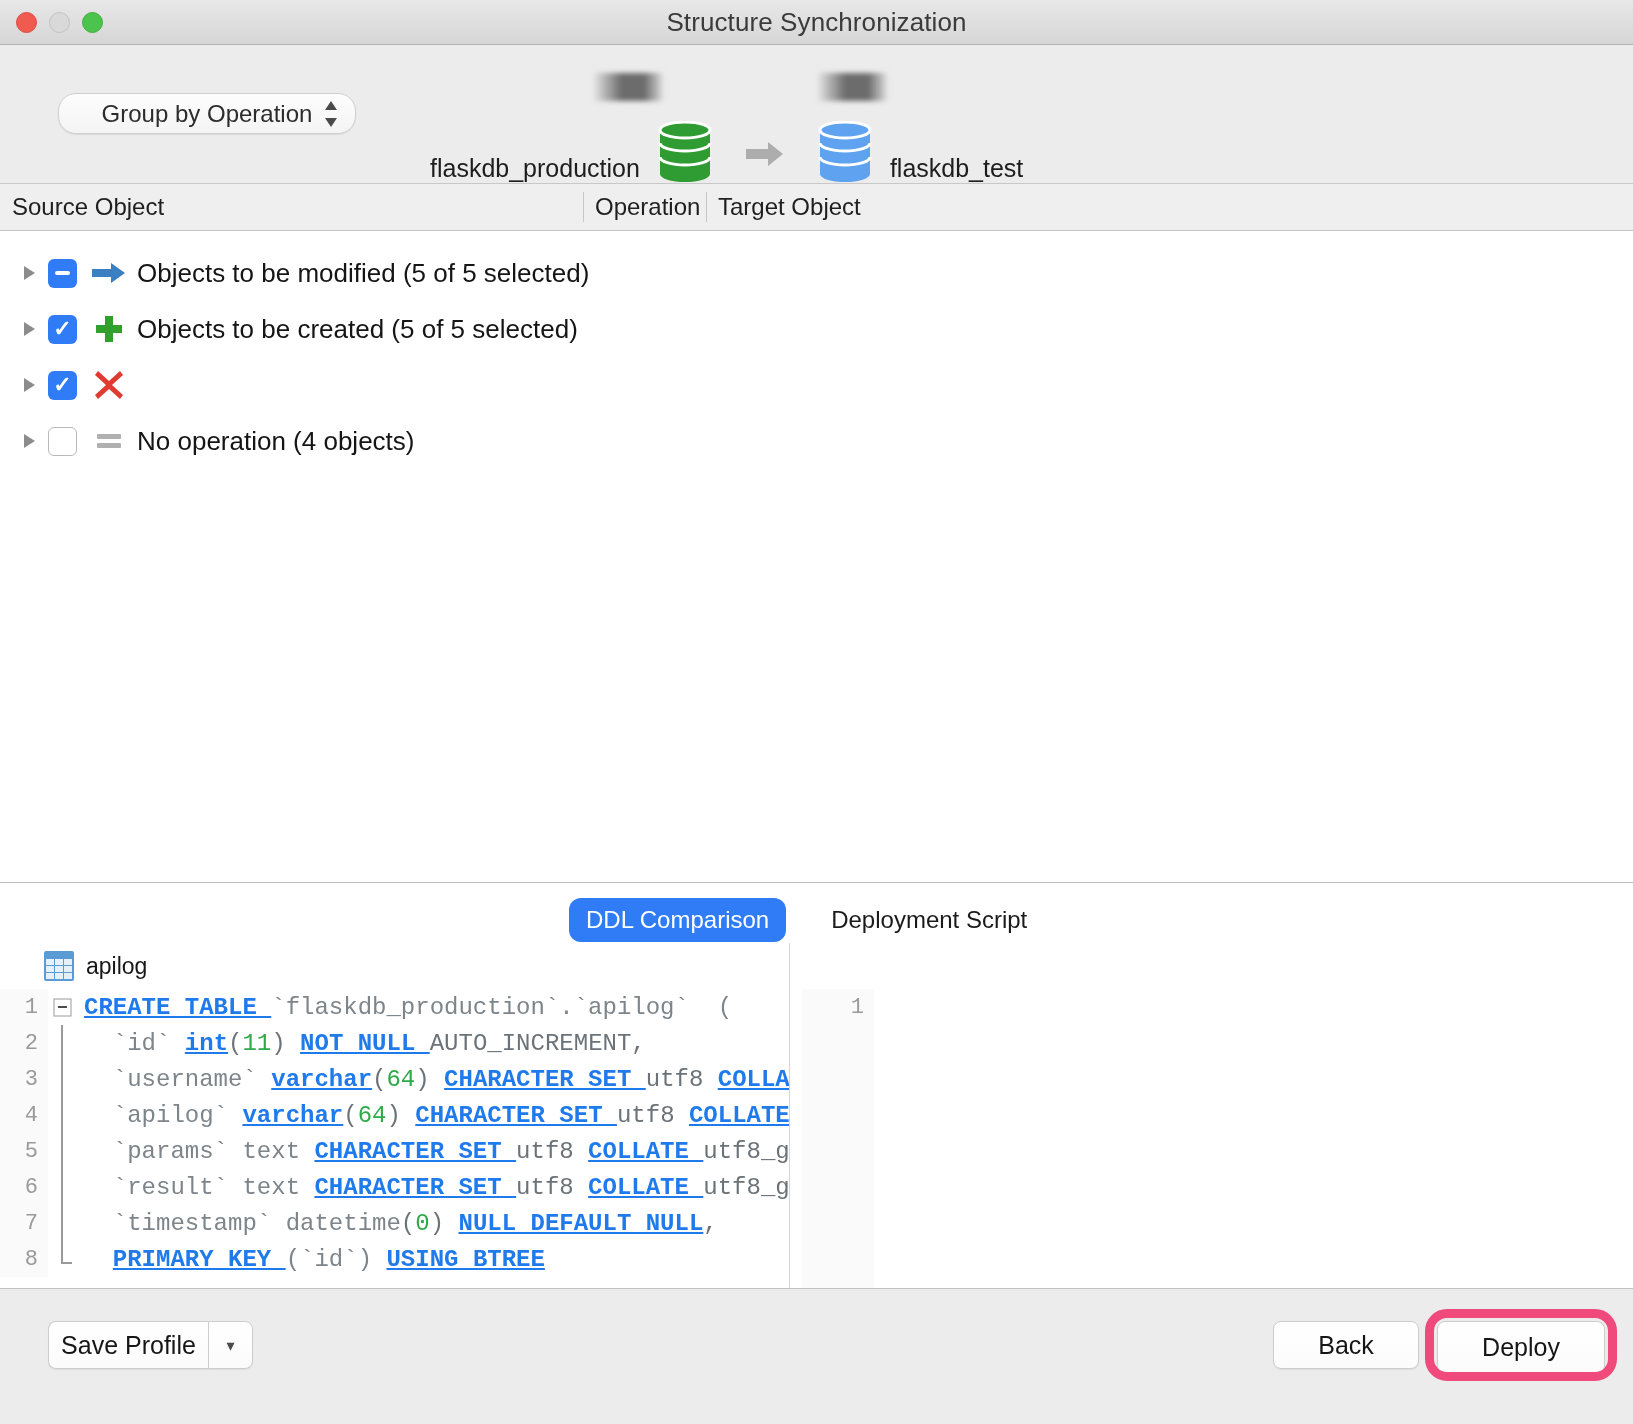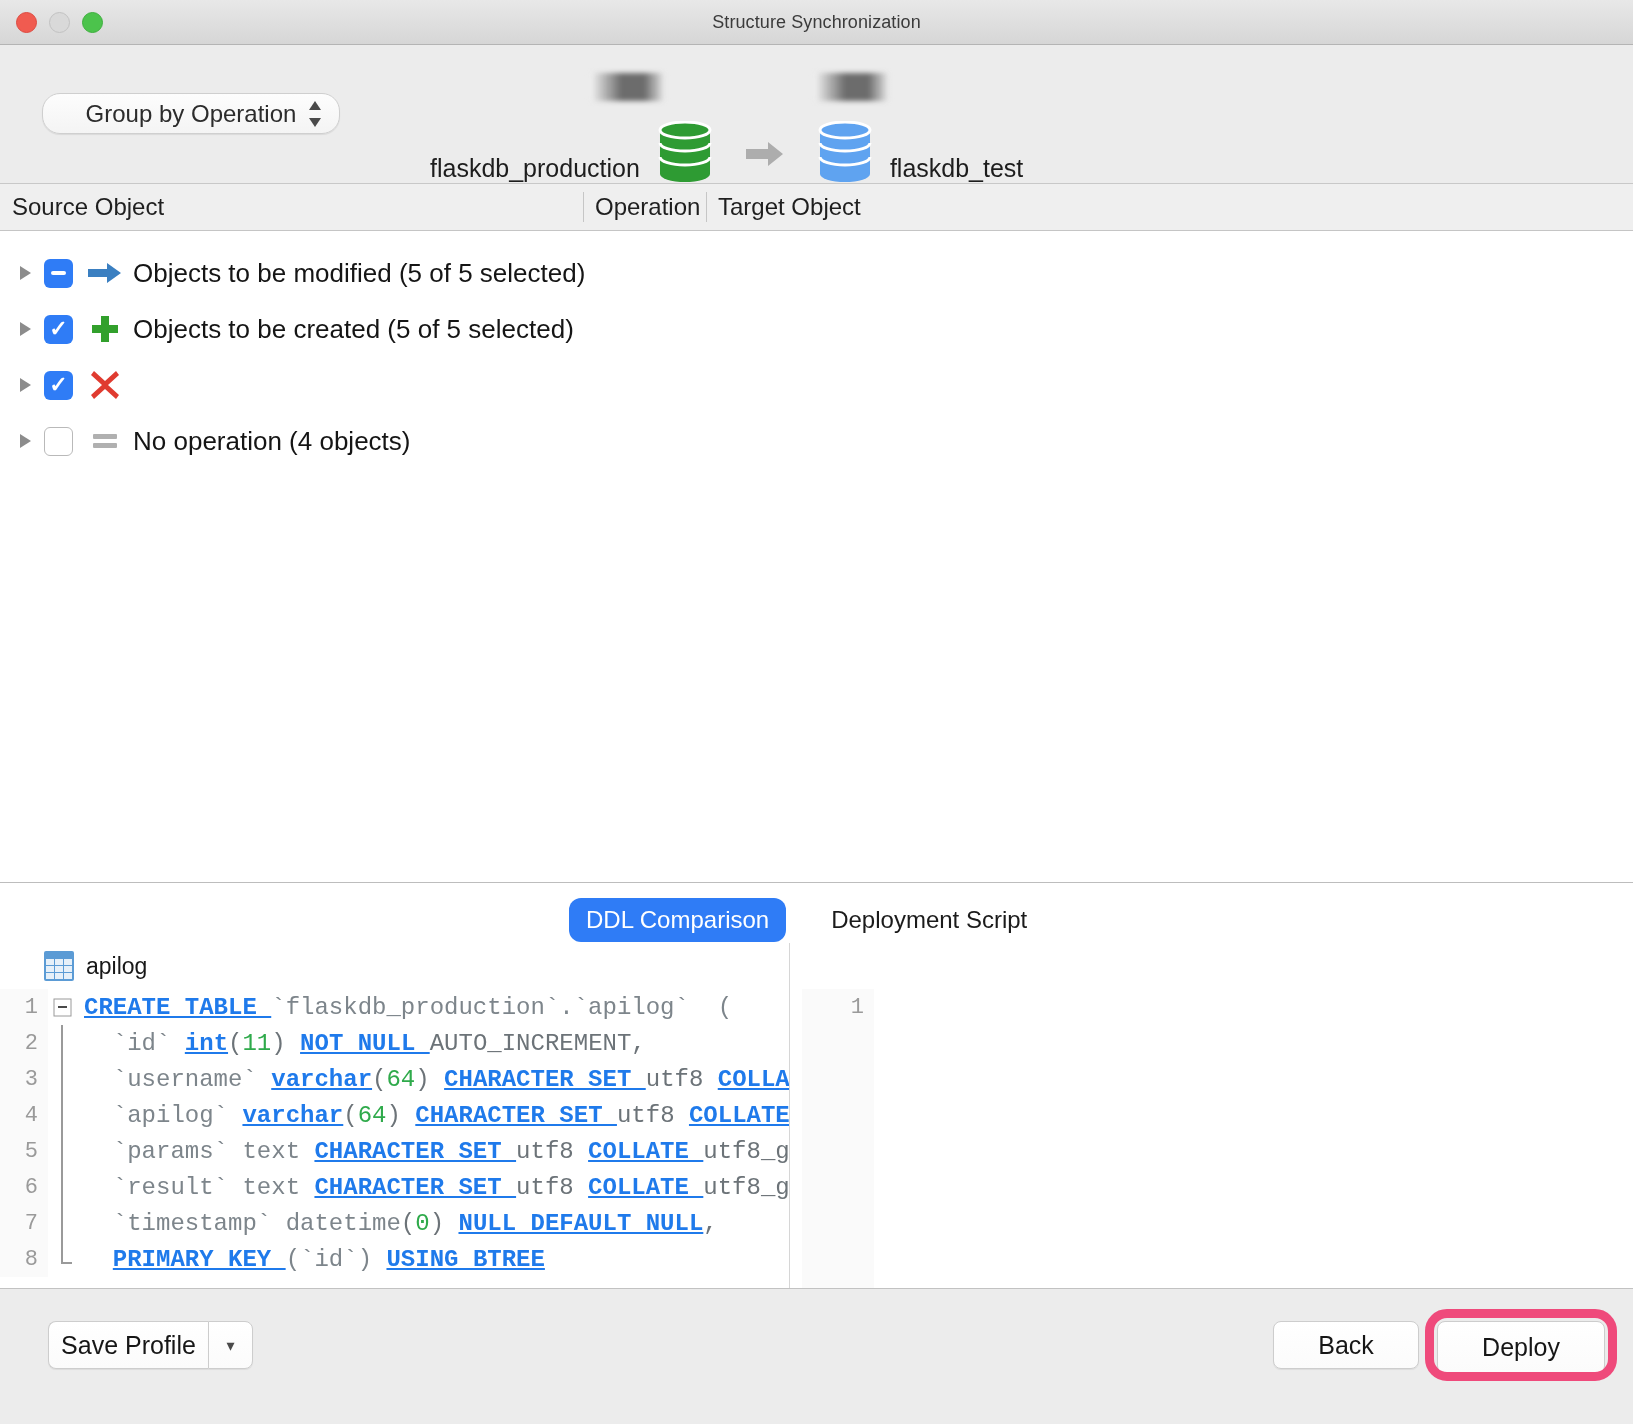"Structure Synchronization" .title-text { font-size: 18px -> 26px }
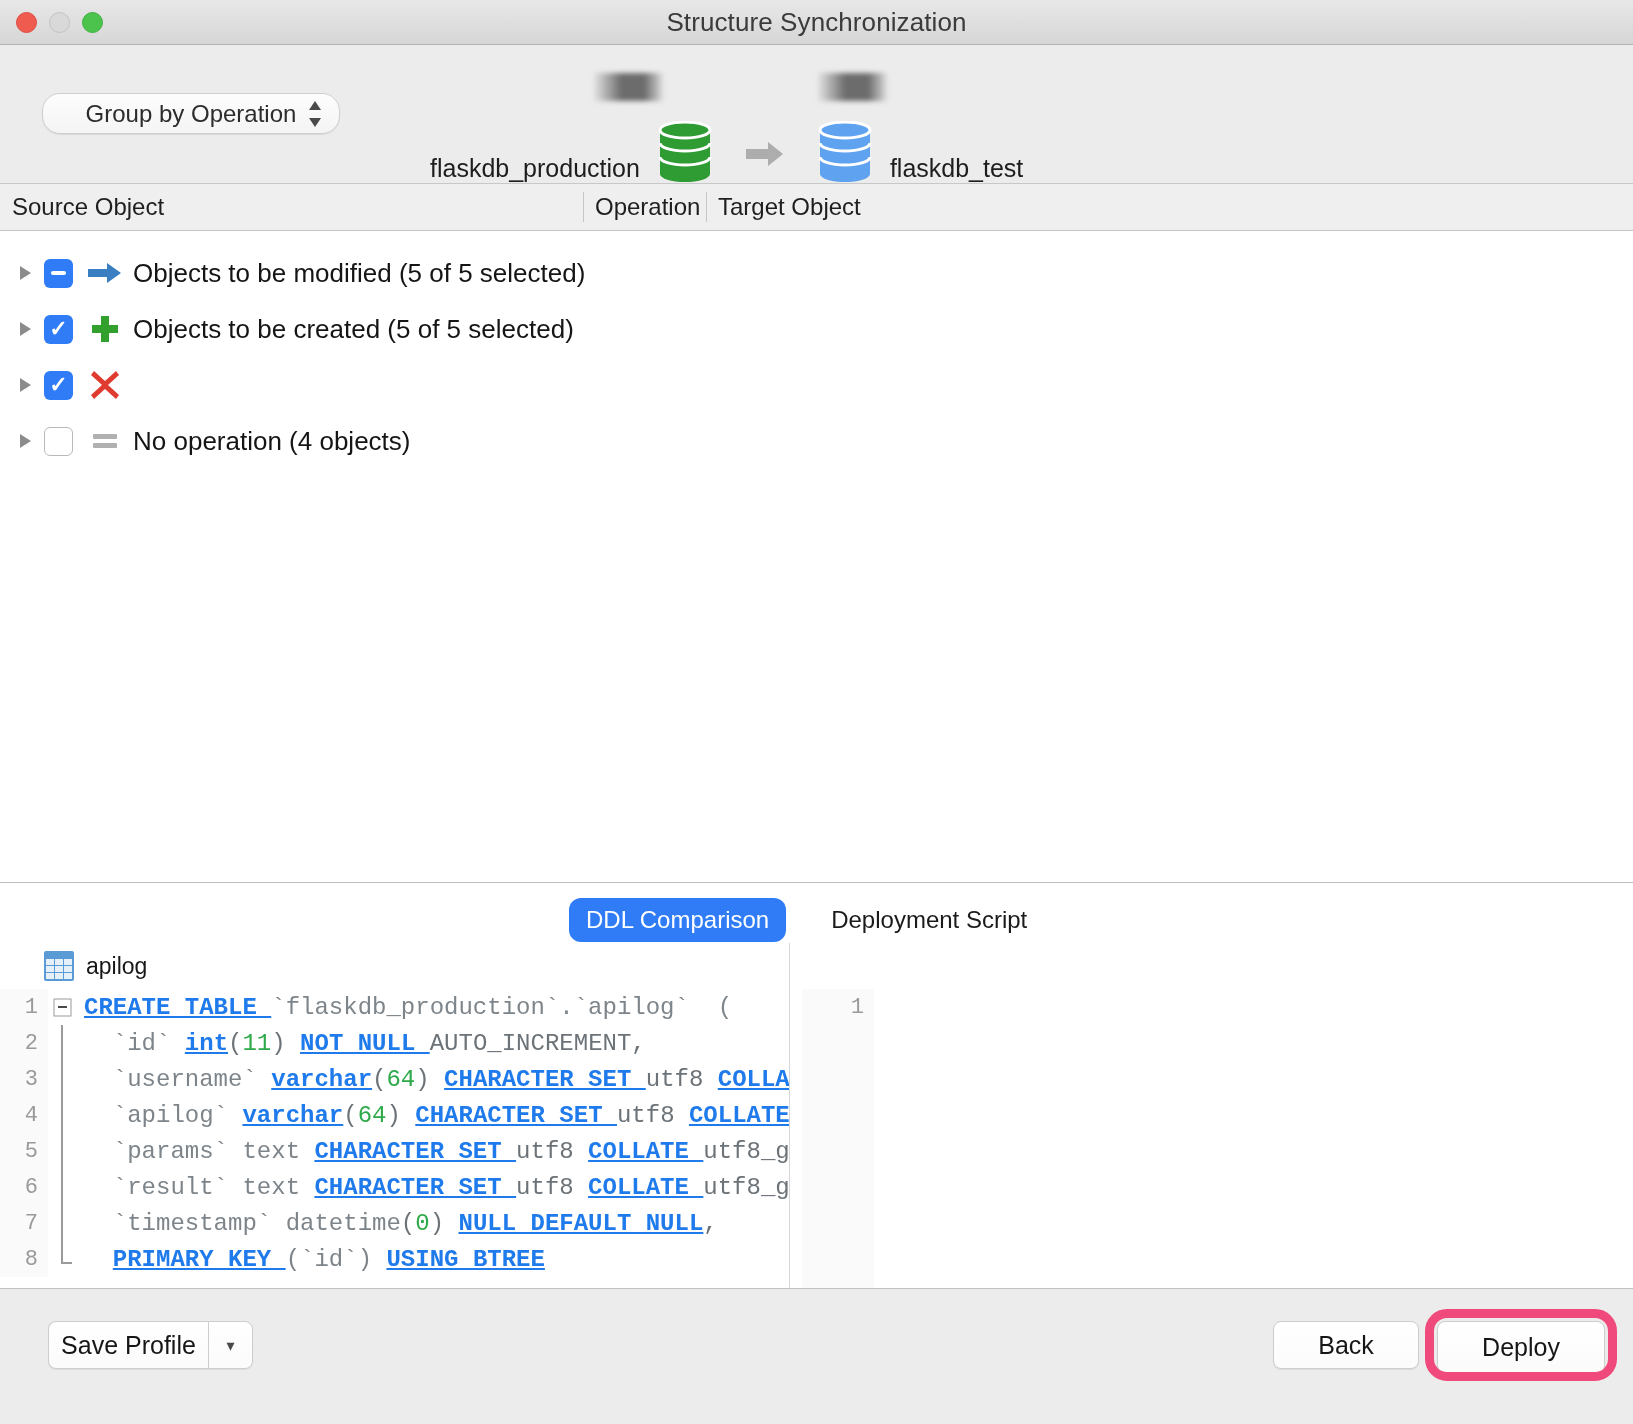"Group by Operation" .group-select { left: 42px -> 58px }
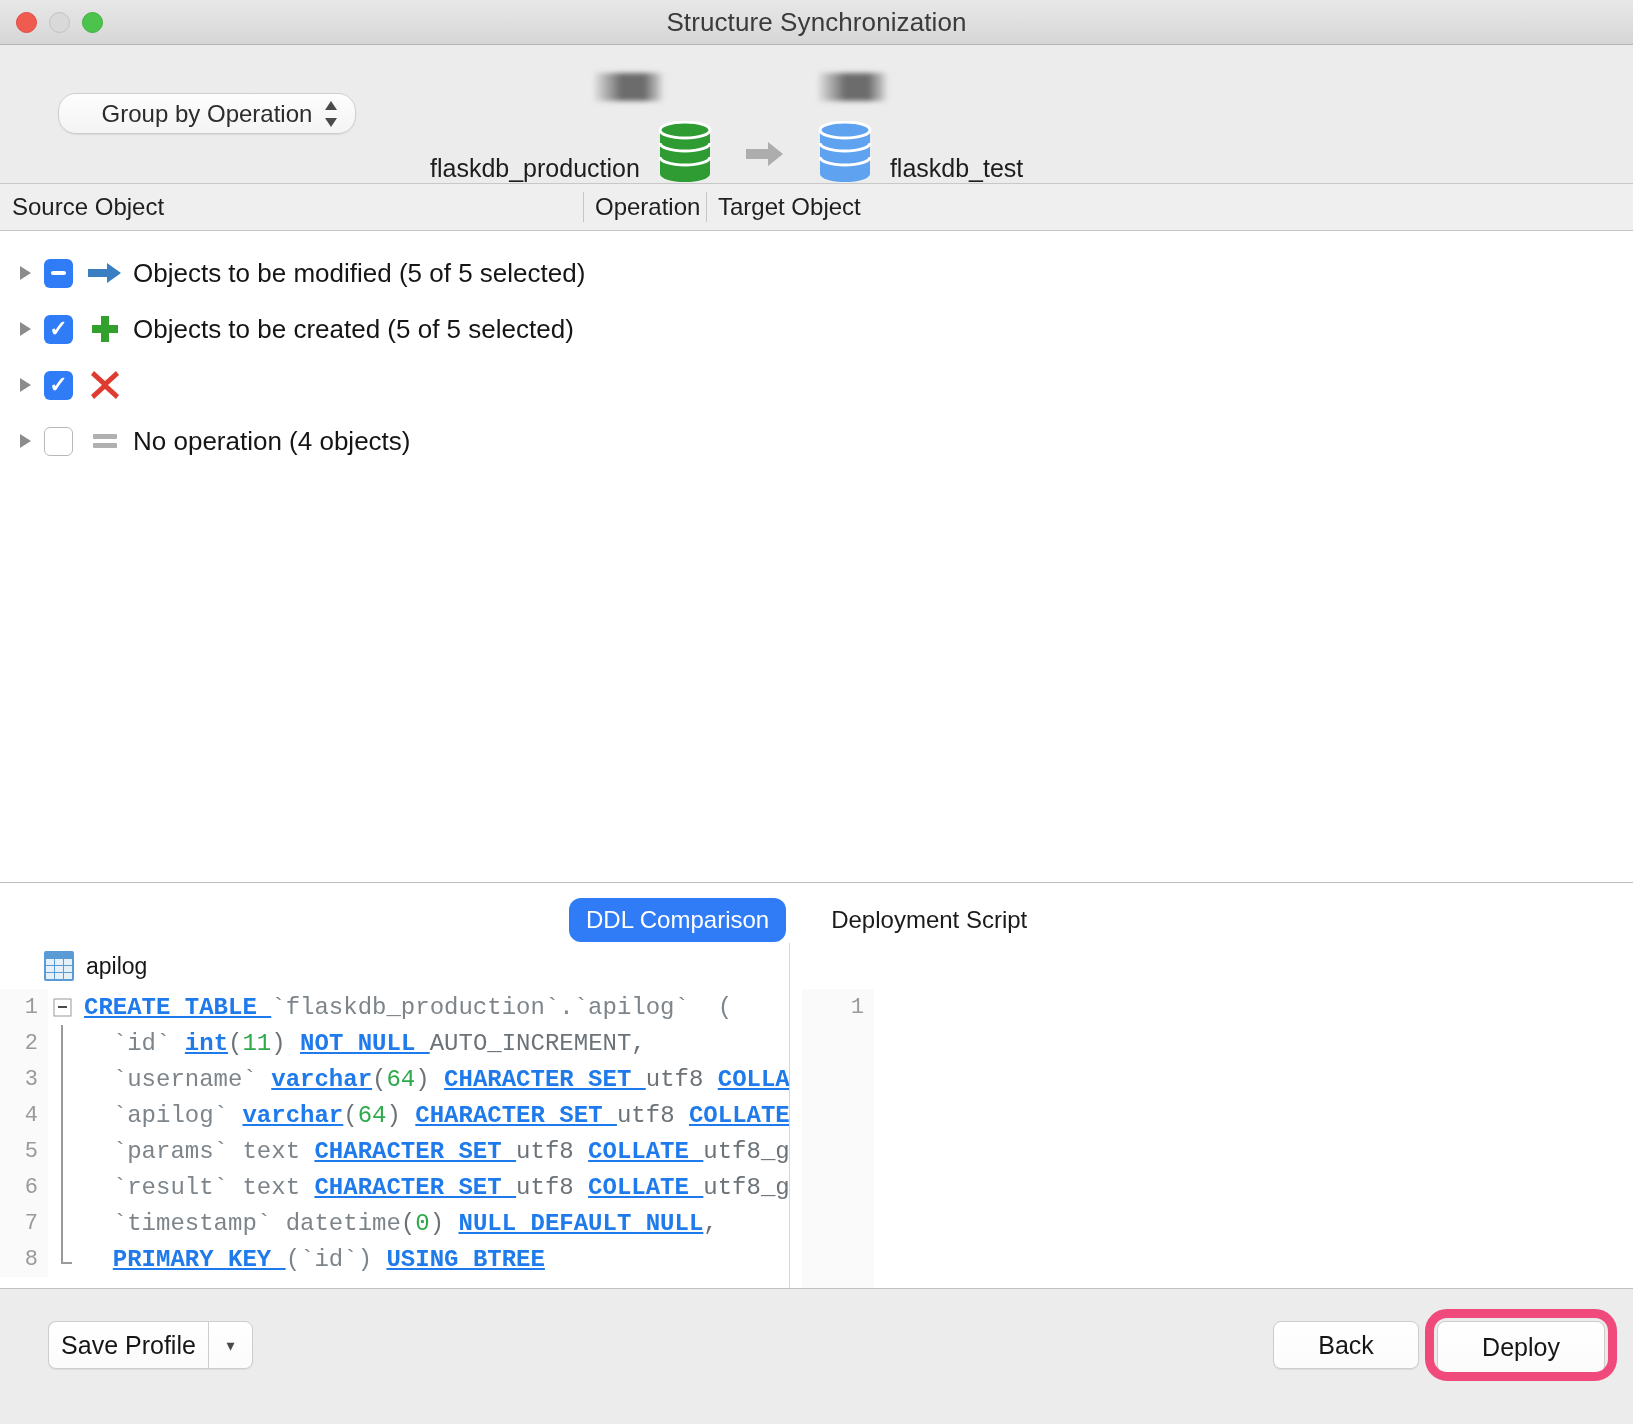"Objects to be modified (5" .tree-row { margin-left: 12px -> none; padding-left: none -> 16px }
